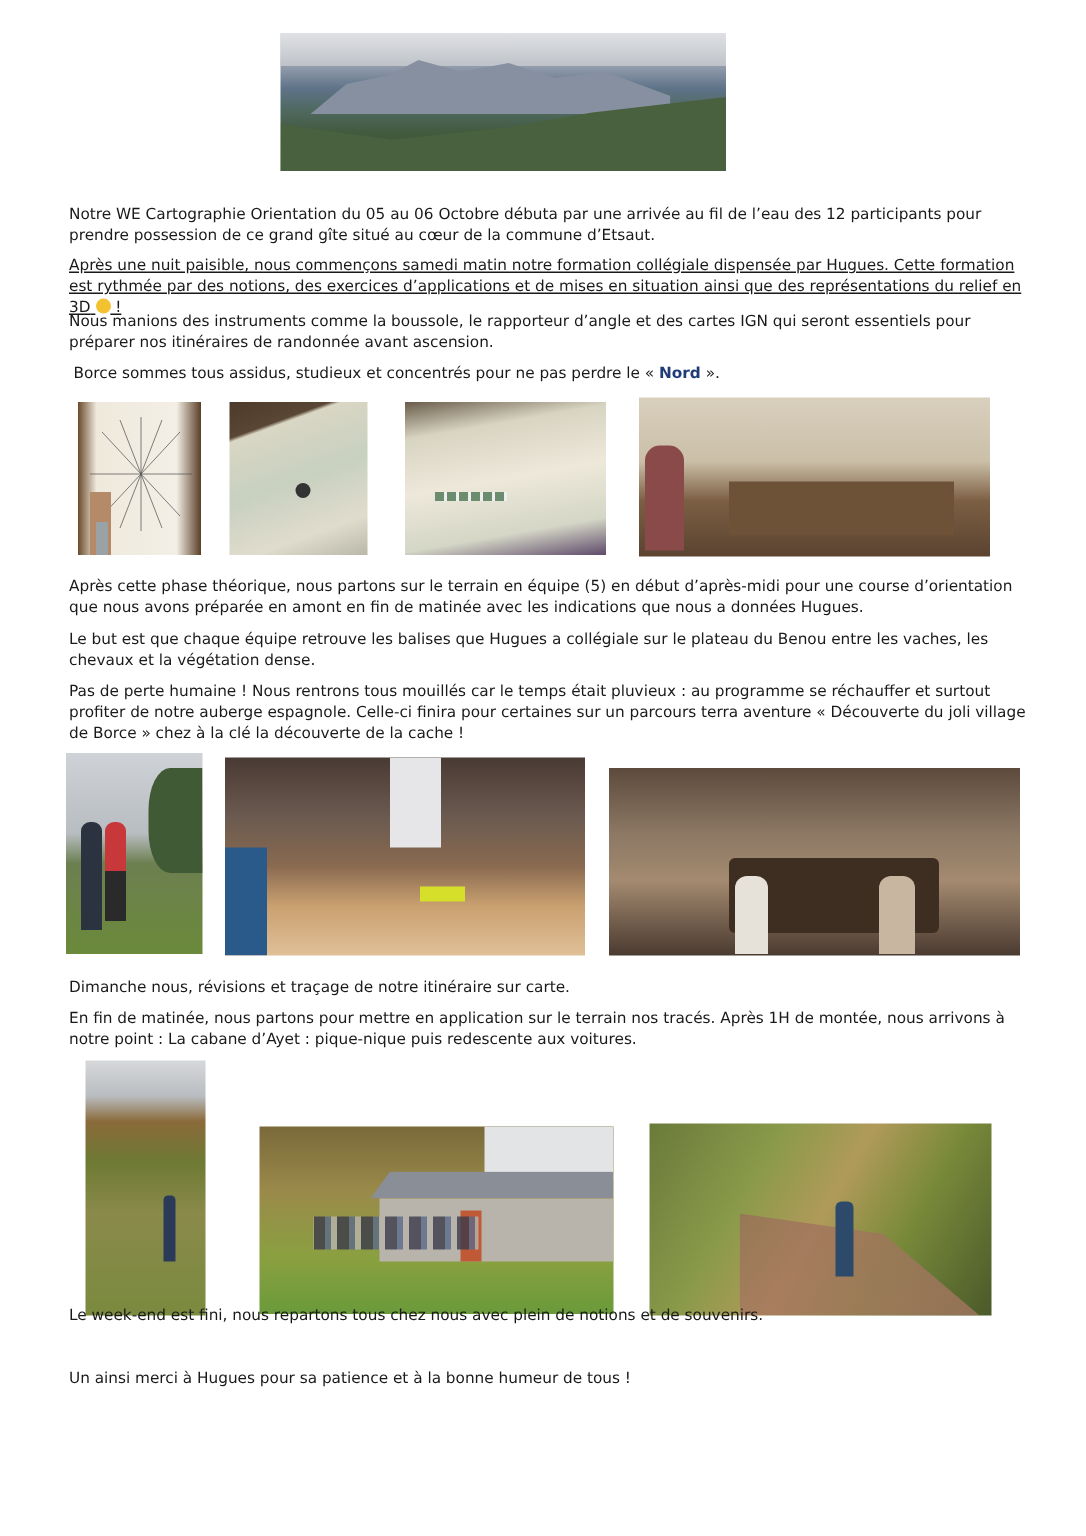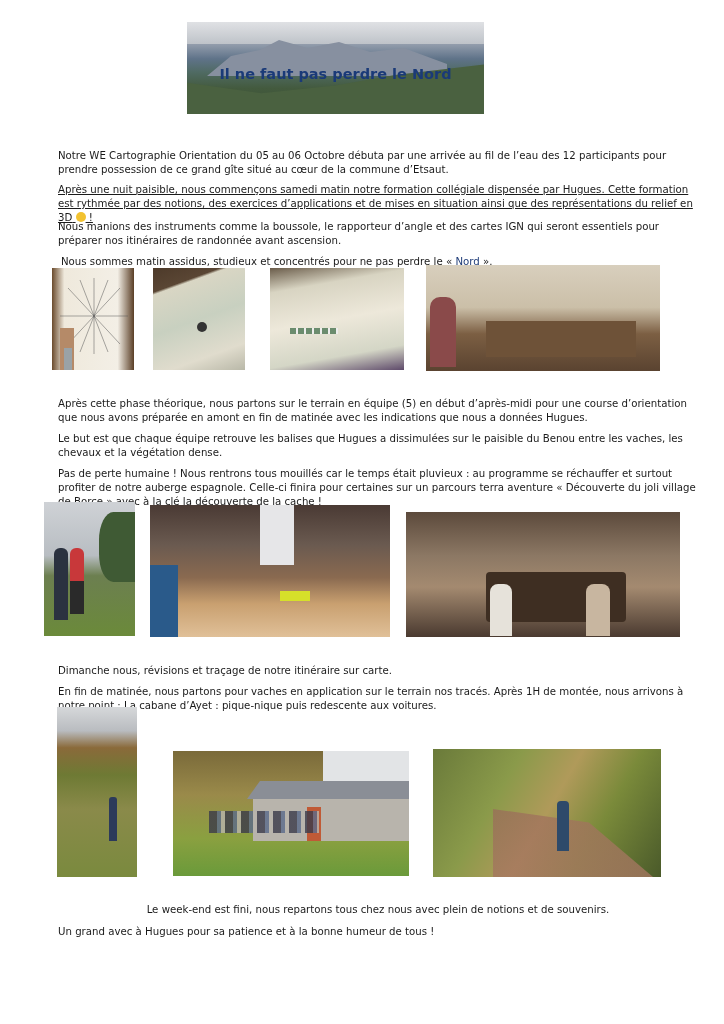"Il ne faut pas perdre" div.title { html: <div>Il ne faut pas perdre le Nord</div> -> none }
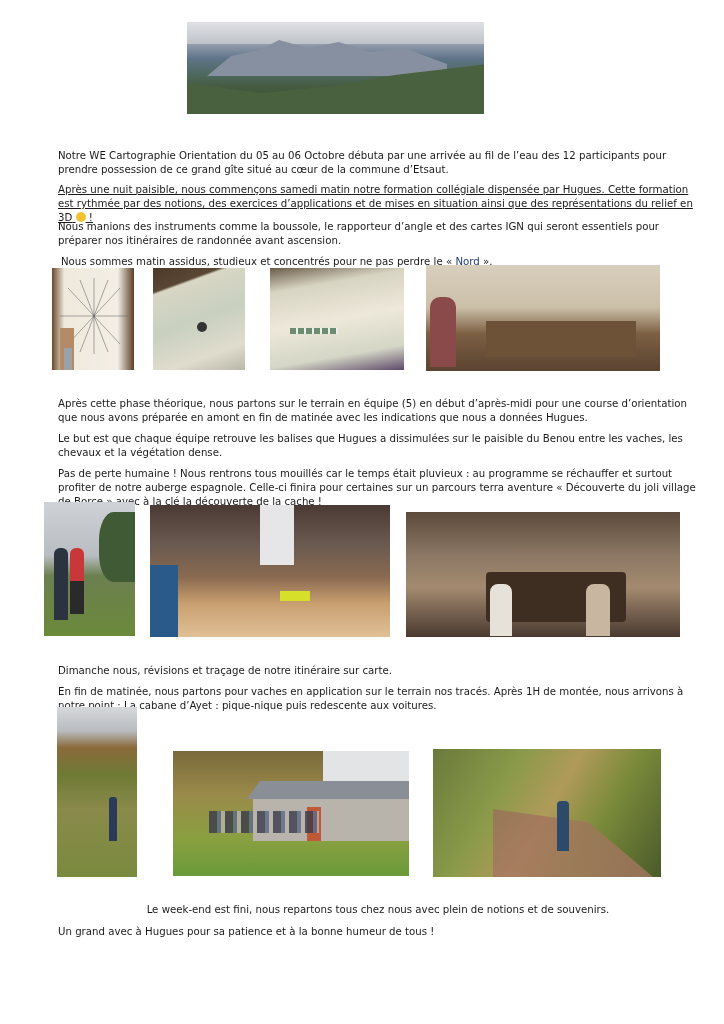"Notre WE Cartographie Orientation du" .p { margin: 14px -> 2px }
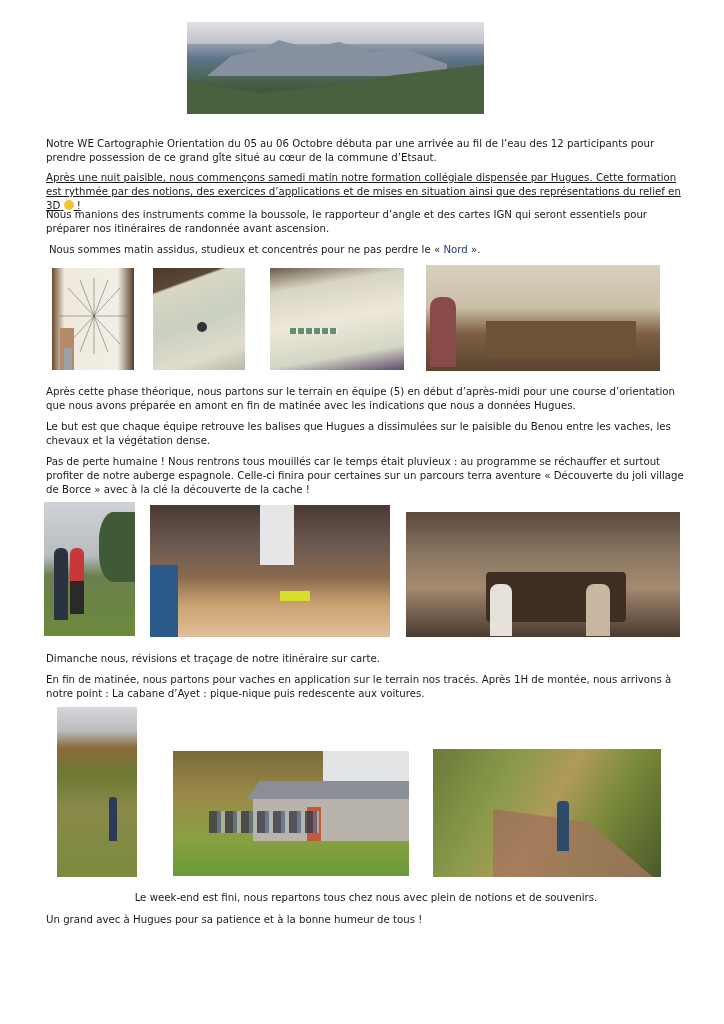"Nous sommes matin assidus, studieux" span { text: Nous sommes matin -> Borce sommes tous }
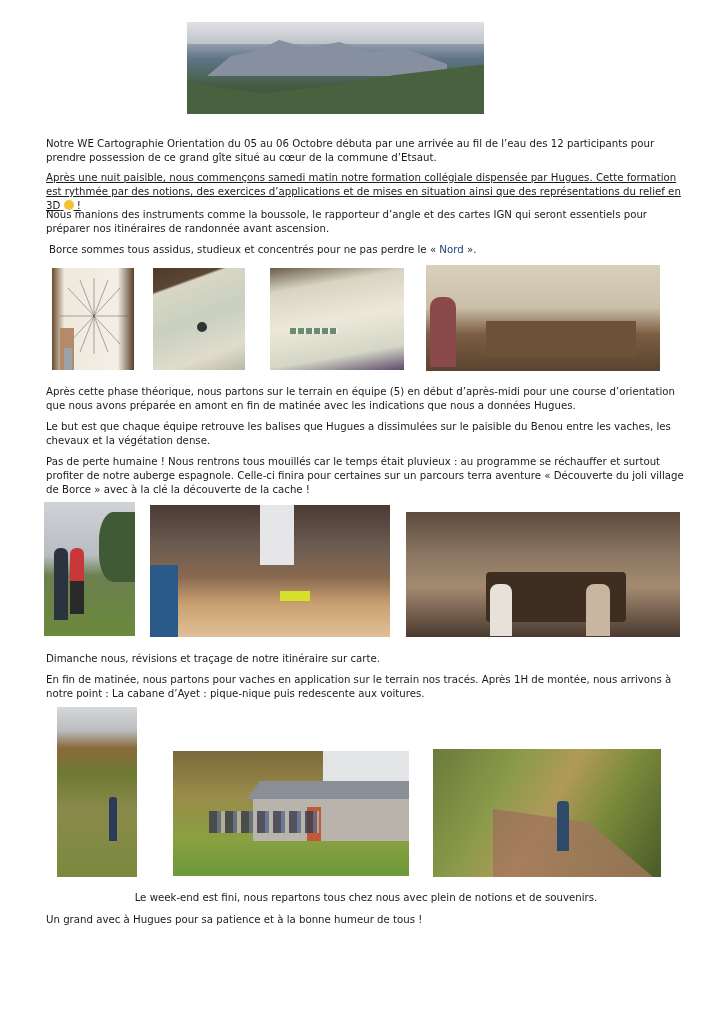"Nord" .nord { font-weight: normal -> bold }
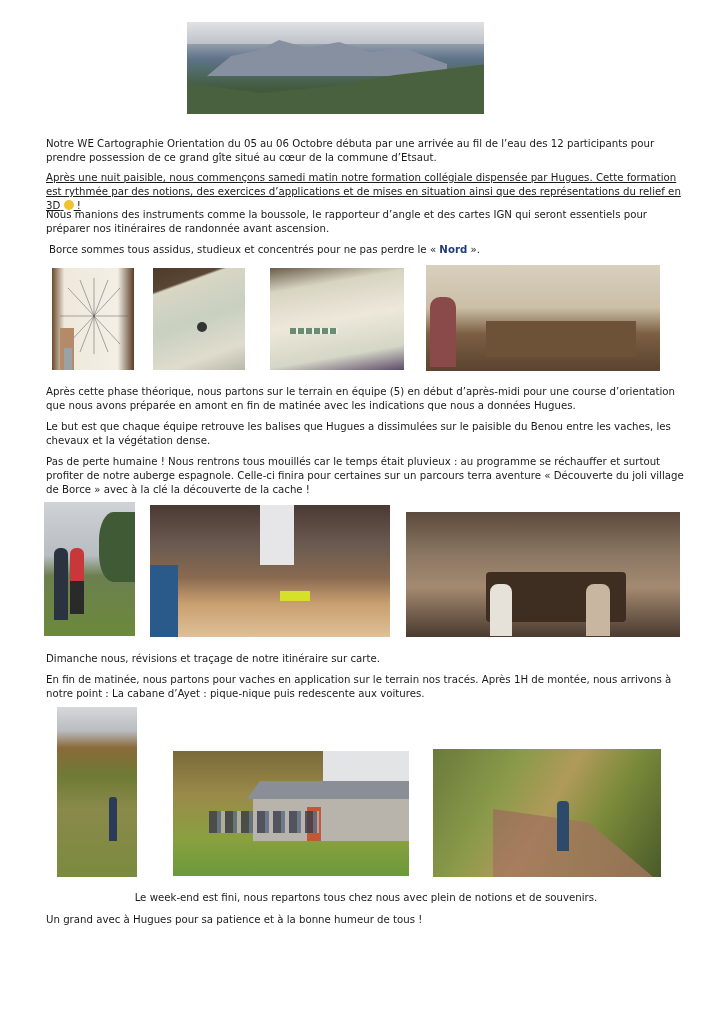"Le but est que chaque" p.p { text: dissimulées sur le paisible -> collégiale sur le plateau }
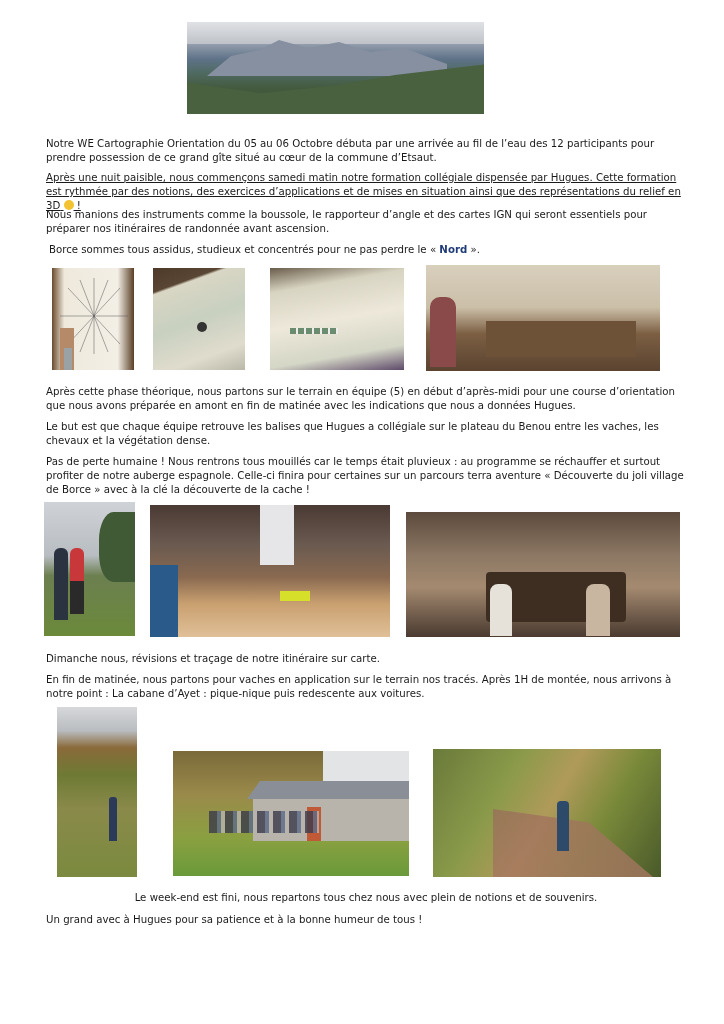"Pas de perte humaine !" p.p { text: avec -> chez }
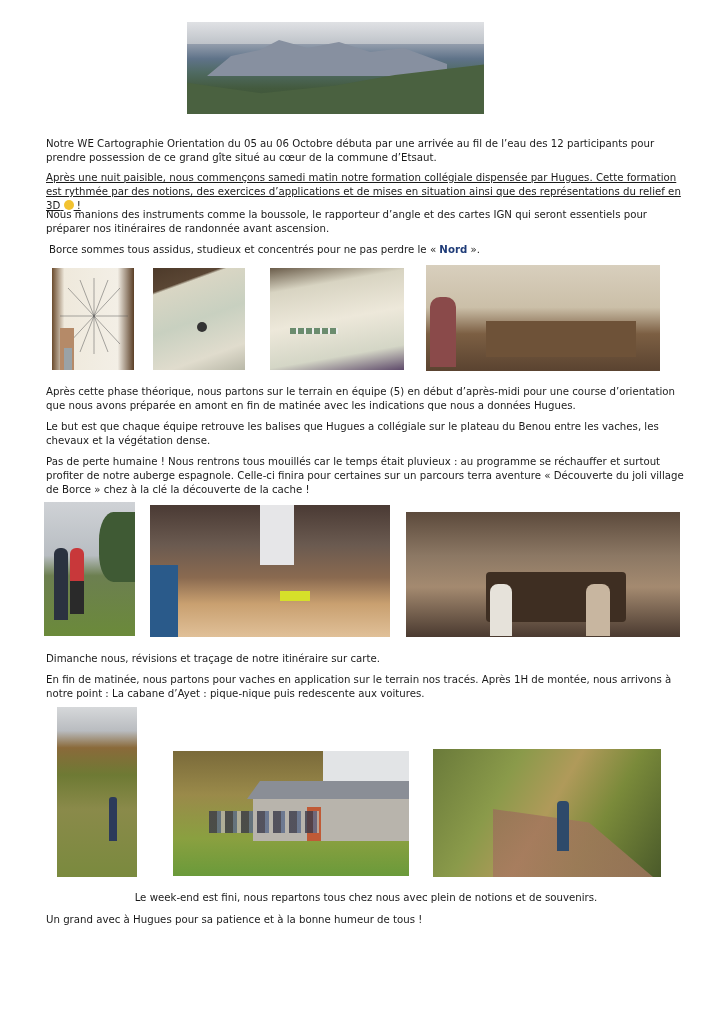"En fin de matinée, nous" p.p { text: vaches -> mettre }
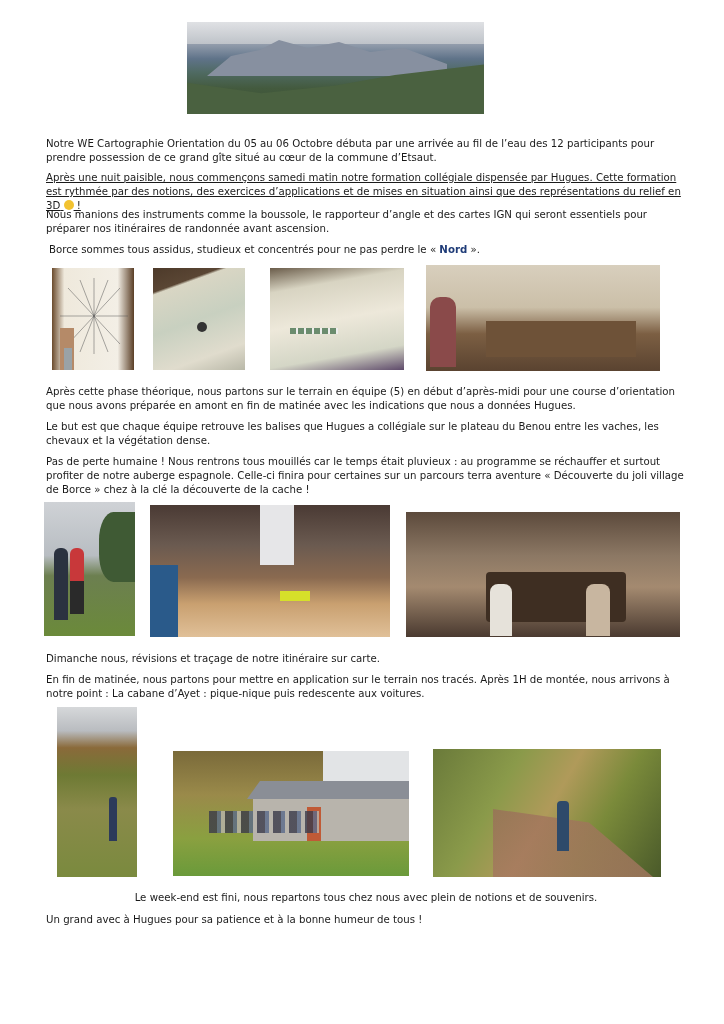"Le week-end est fini, nous" p.p { text-align: center -> none; top: 889px -> 869px }
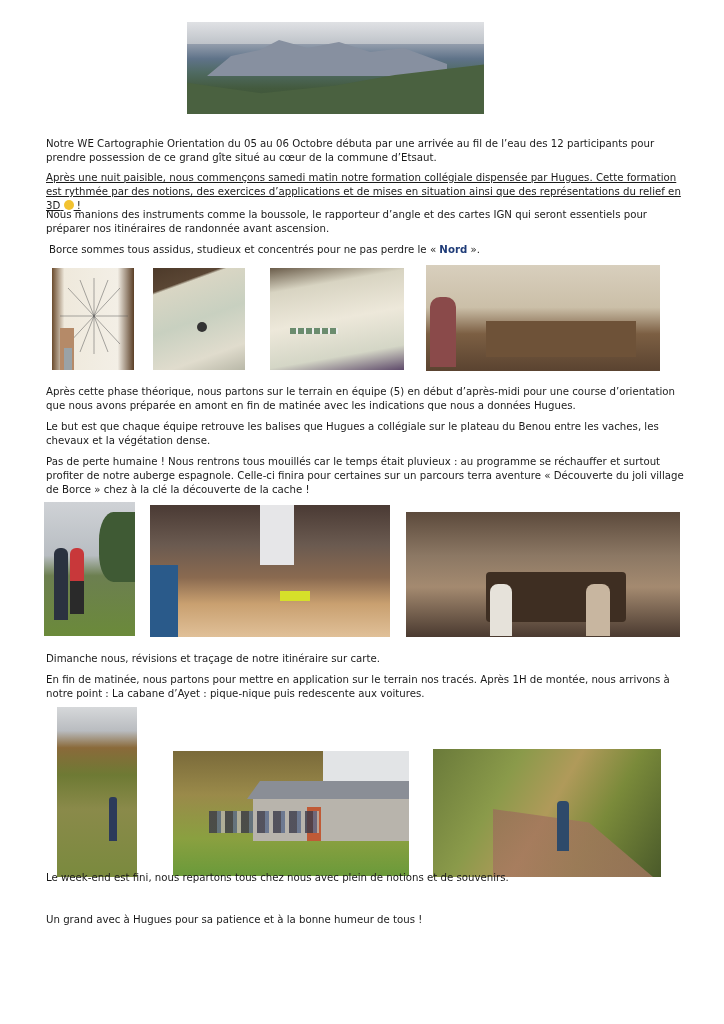"Un grand avec à Hugues" p.p { text: grand avec -> ainsi merci }
